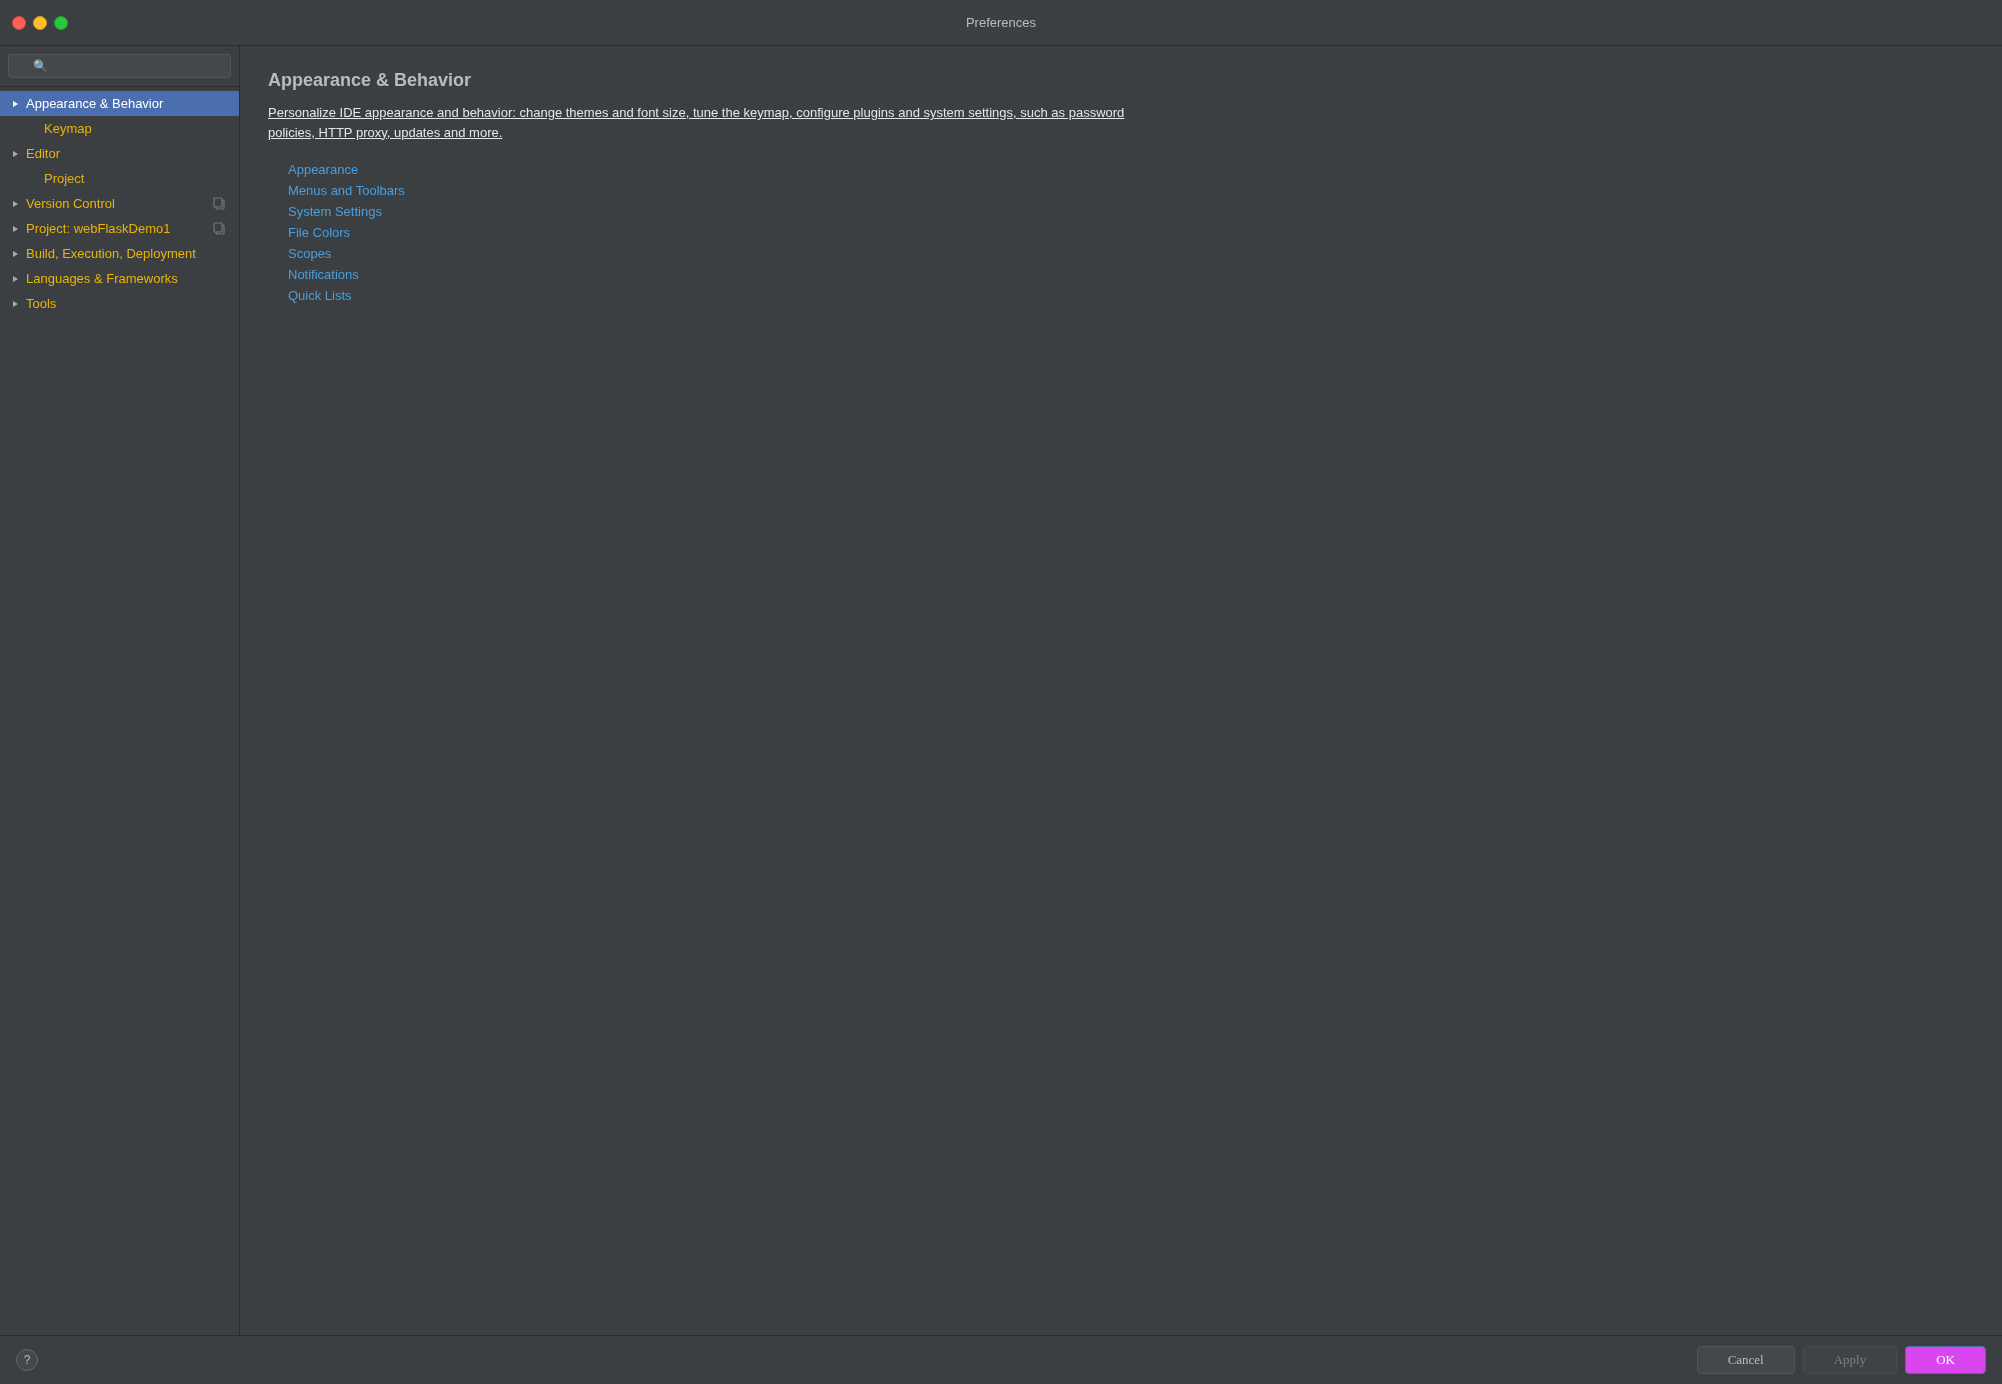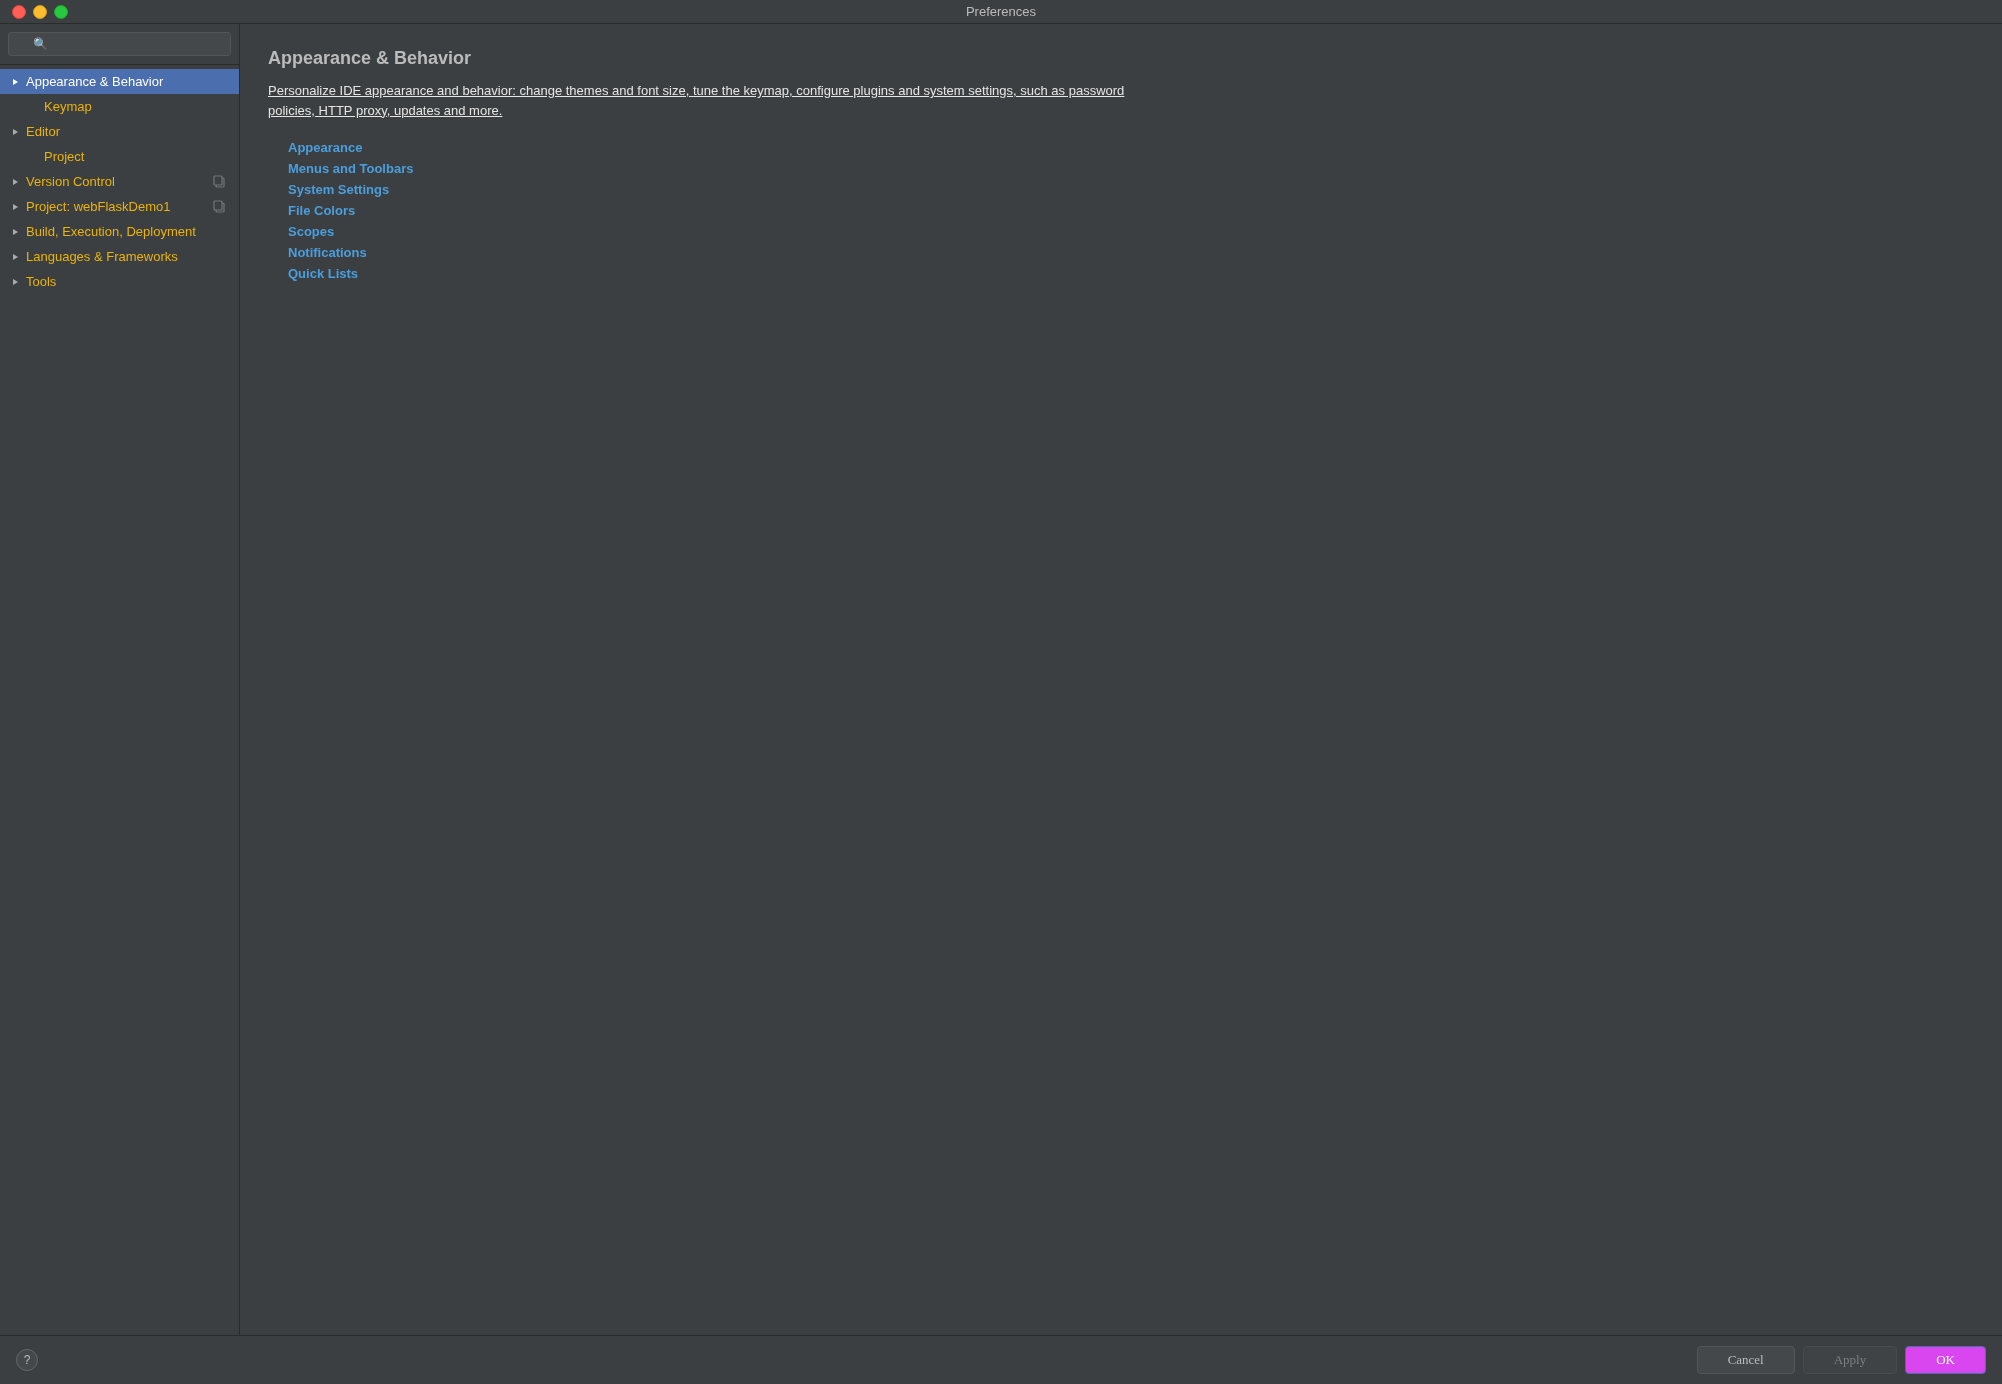"Preferences" .title-bar { height: 24px -> 46px }
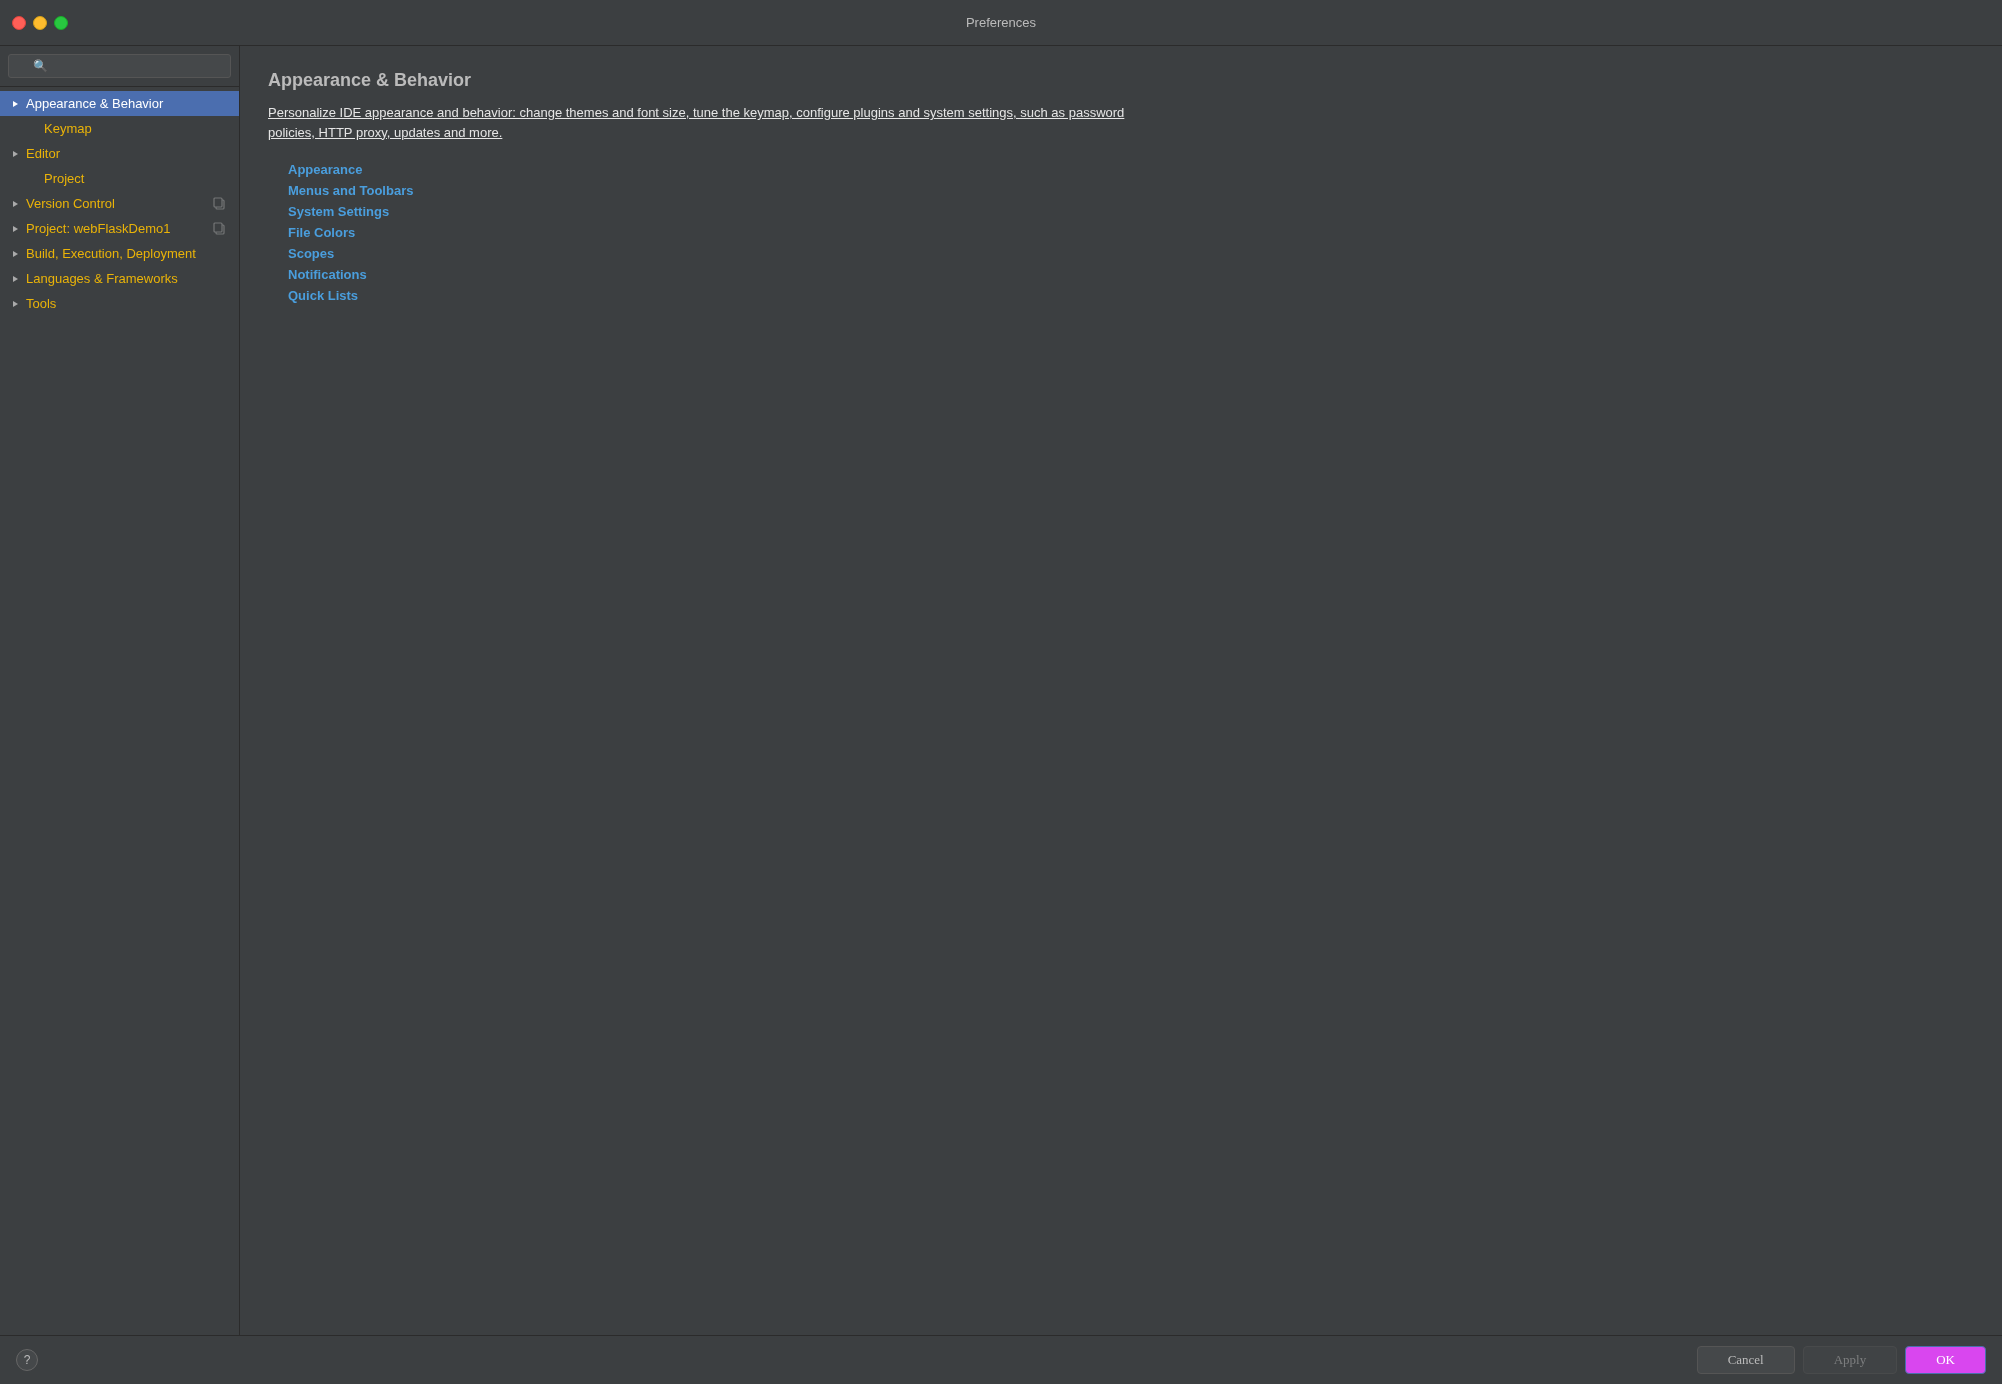"Appearance" .content-links { font-weight: bold -> none }
